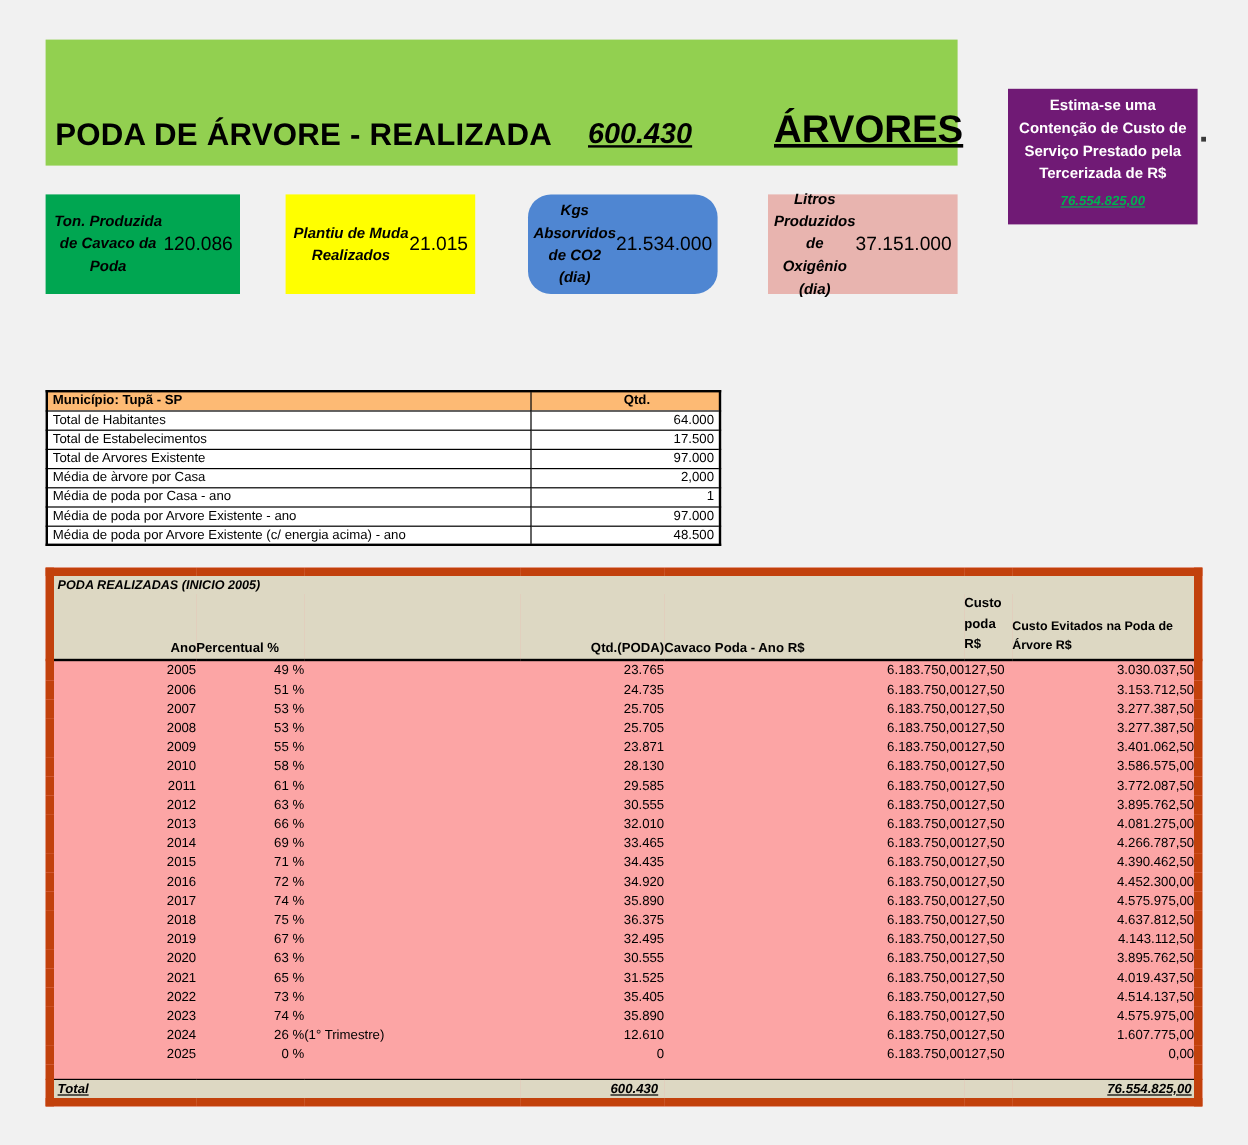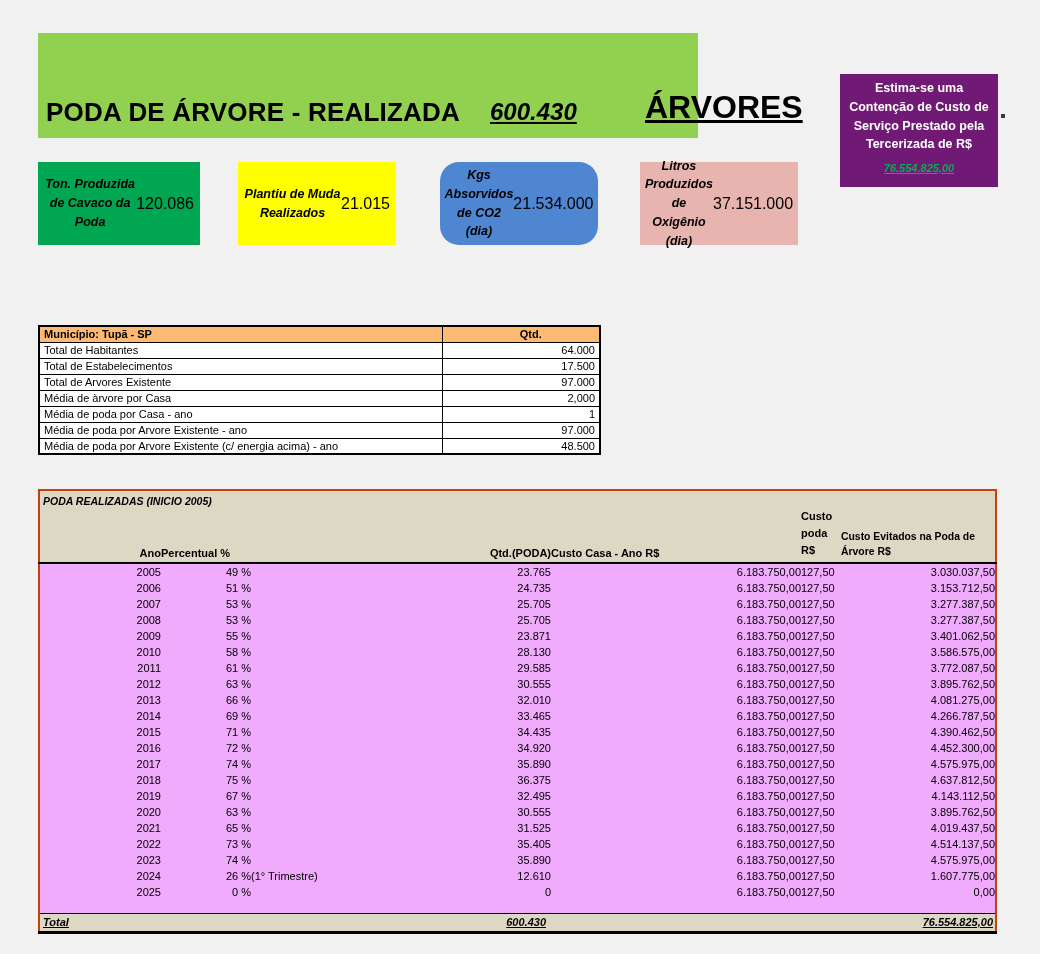"PODA DE ÁRVORE - REALIZADA" .banner { width: 660px -> 760px }
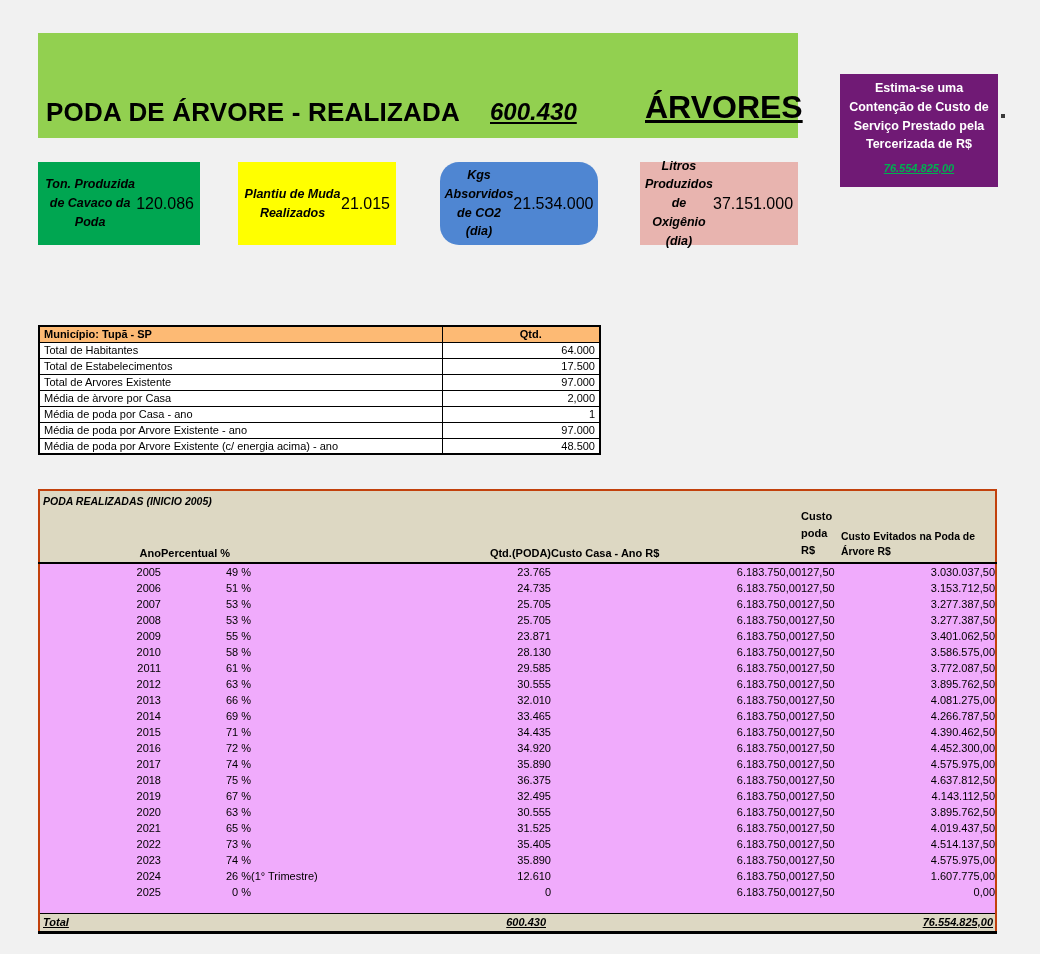"PODA REALIZADAS (INICIO 2005)" .poda { background: #f0abfc -> #fca5a5; border: 2px solid #c2410c -> 7px solid #c2410c; margin-top: 16px -> none }
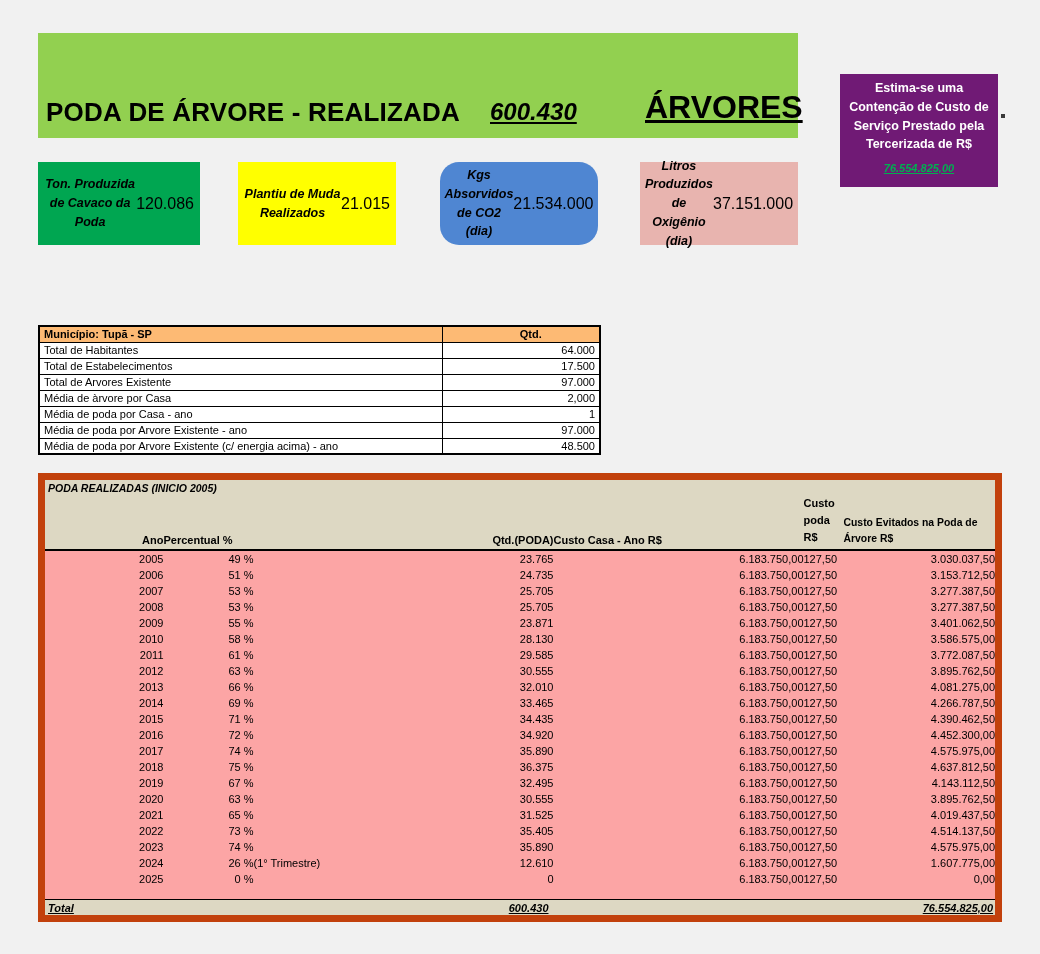"Custo Casa - Ano R$" th.h-cano { text: Custo Casa -> Cavaco Poda }
